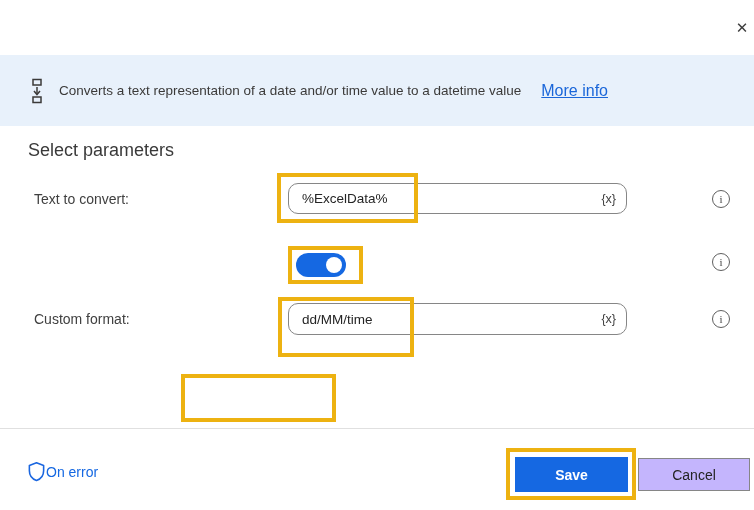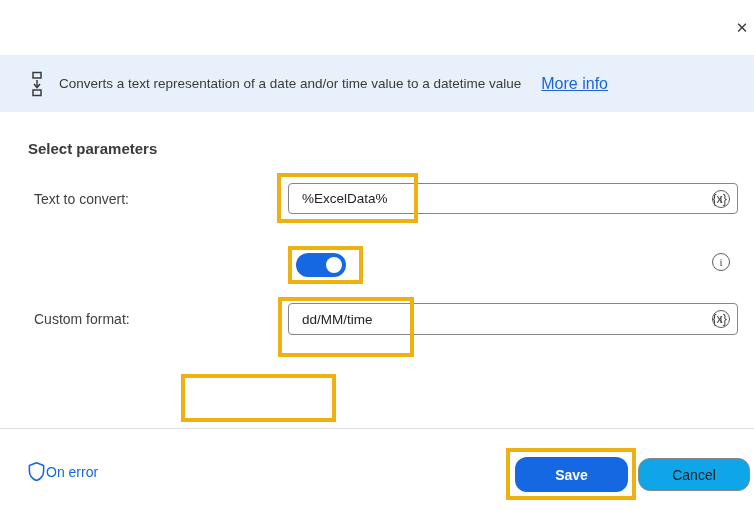"Converts a text representation of" .banner { height: 57px -> 71px }
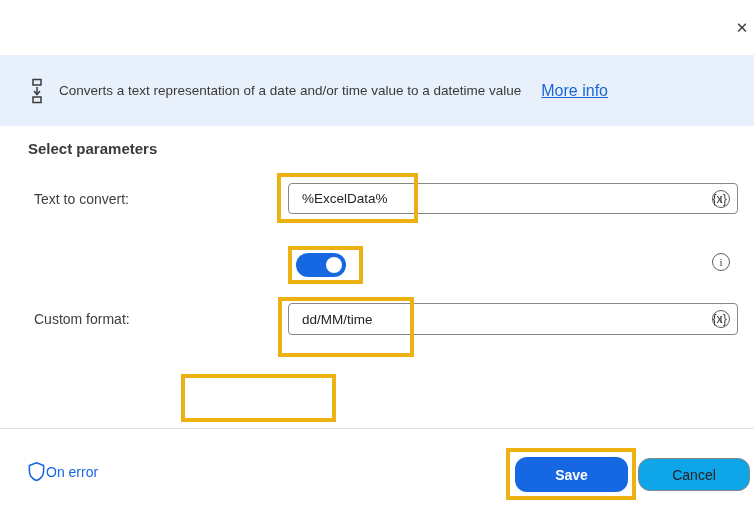"Select parameters" .section-heading { font-size: 15px -> 18px; font-weight: 700 -> 400 }
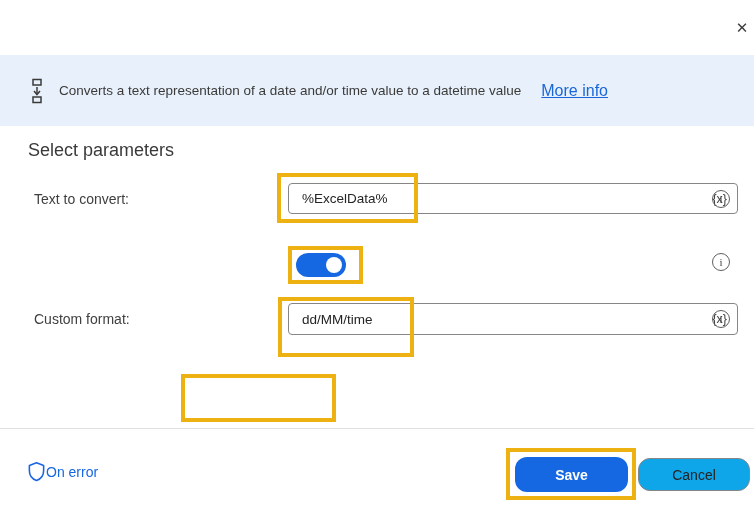"%ExcelData%" .text-input { border-radius: 4px -> 10px; width: 450px -> 339px }
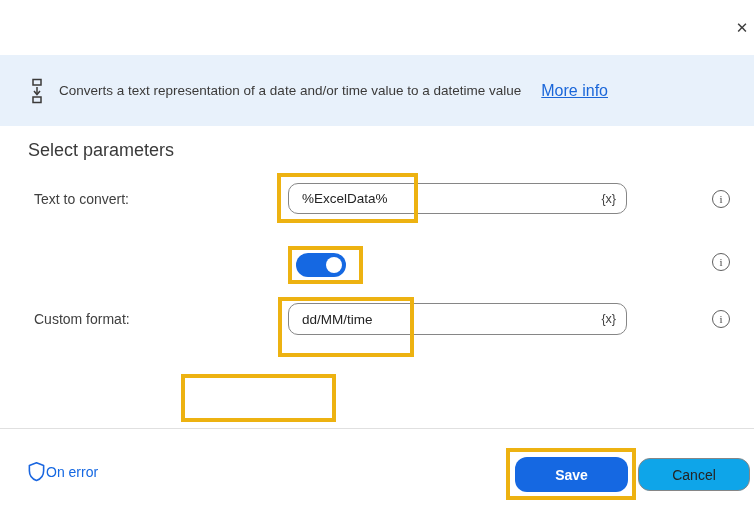"Save" .btn { border-radius: 12px -> 0 }
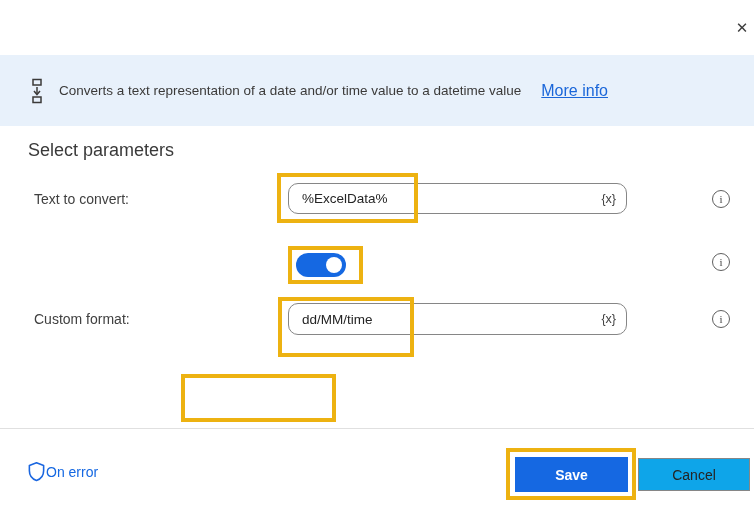"Cancel" .btn-cancel { background: #0ea5e9 -> #c4b5fd }
